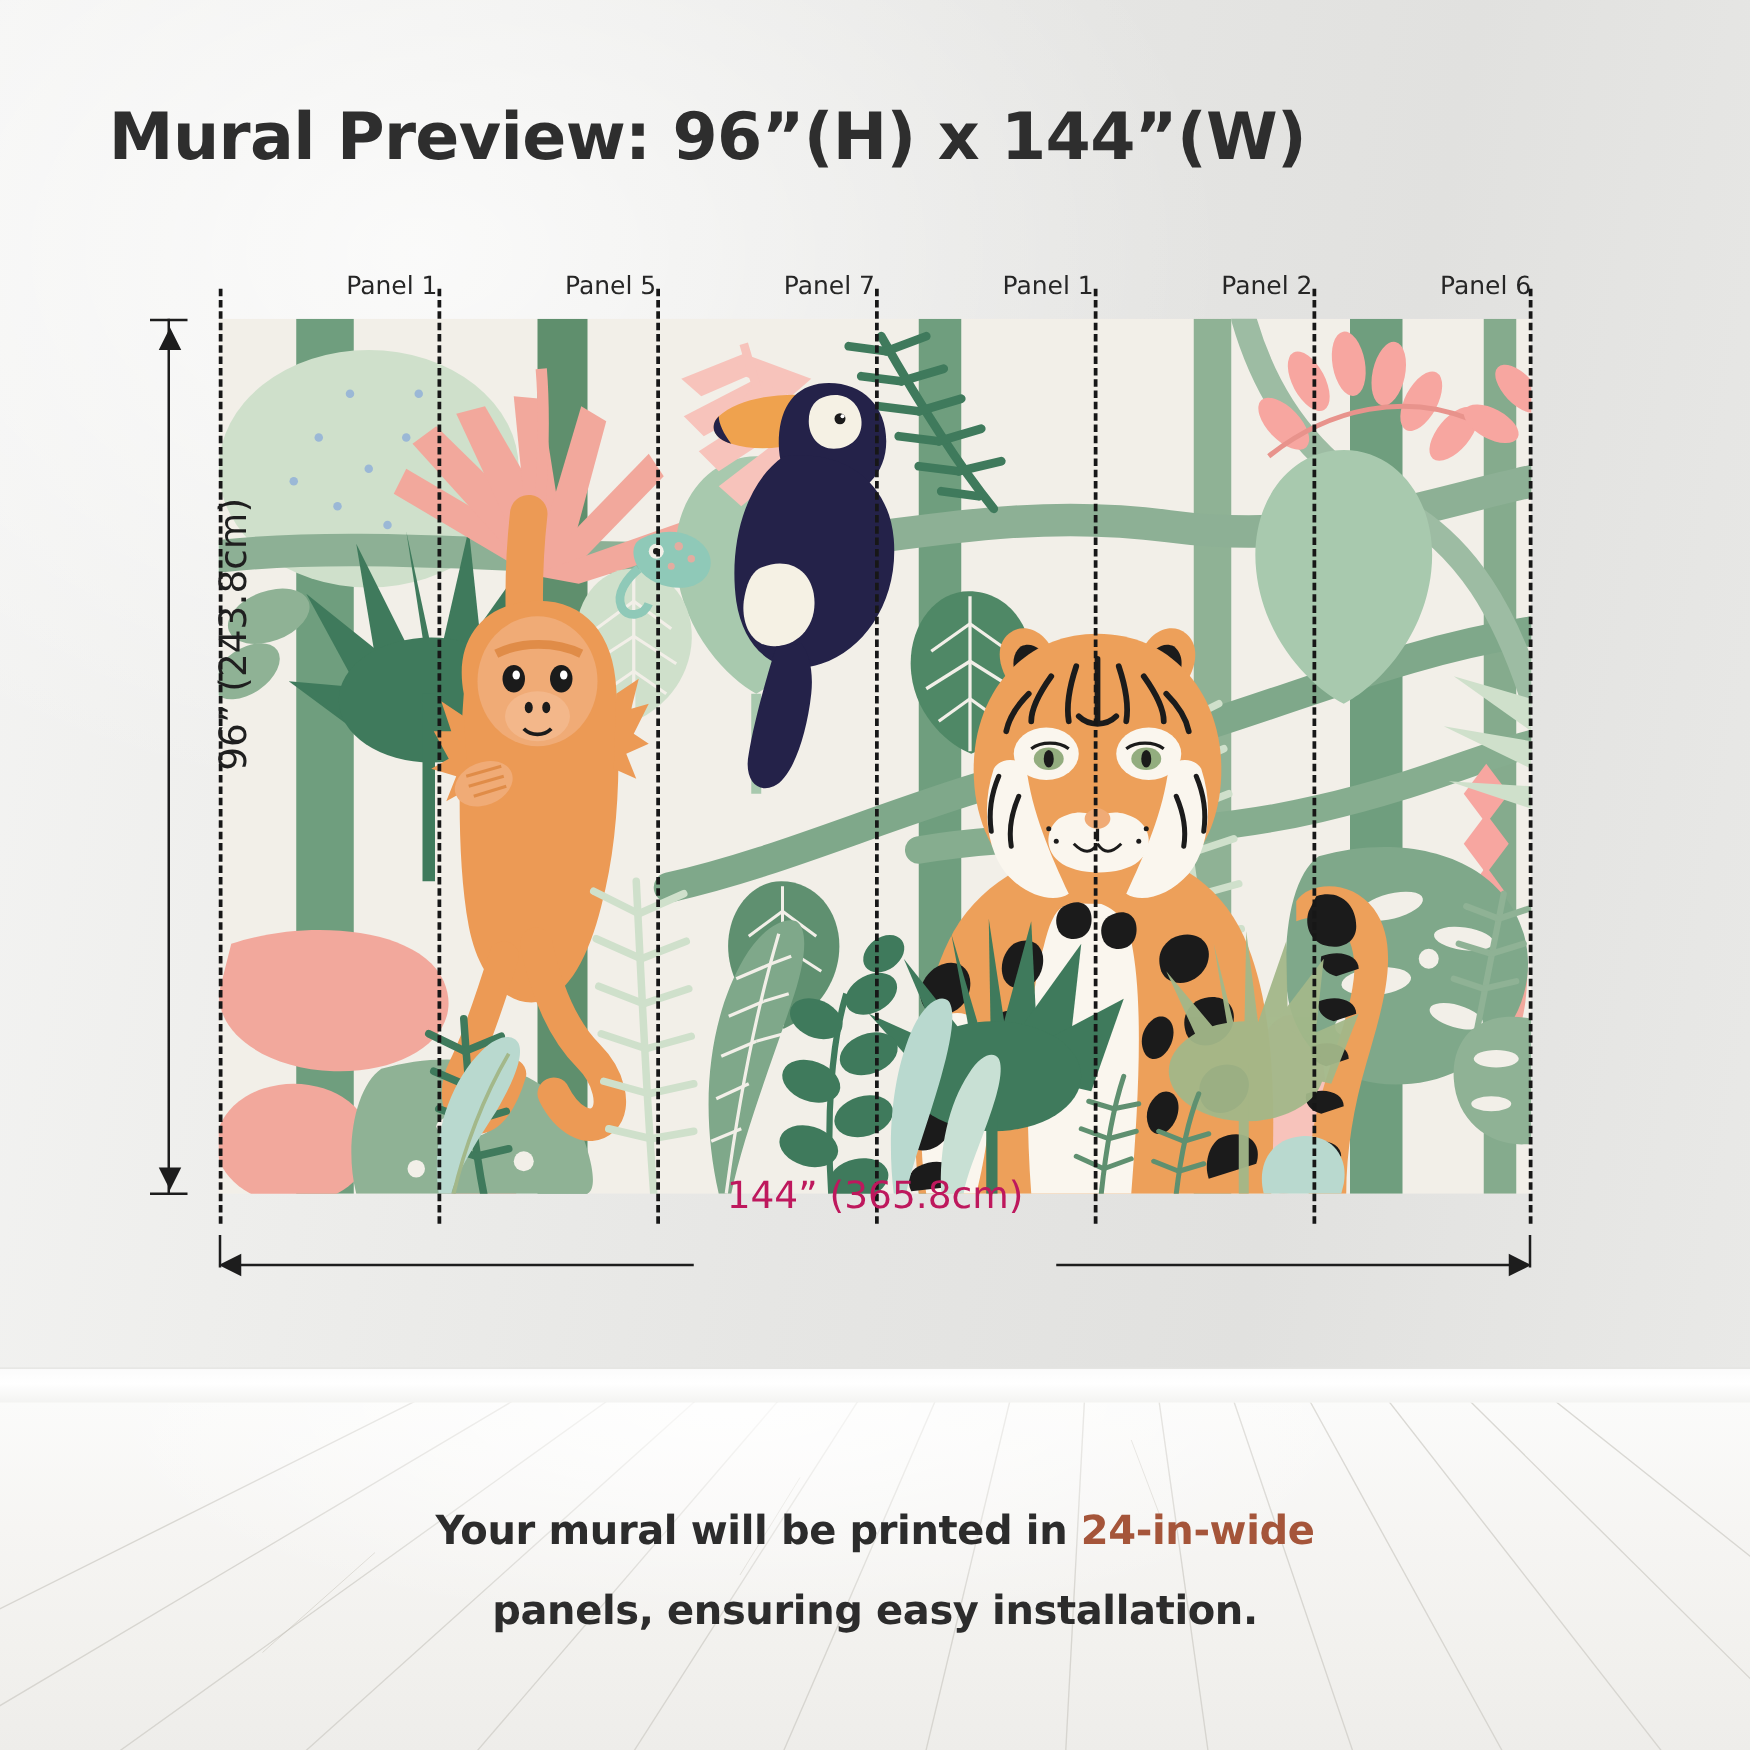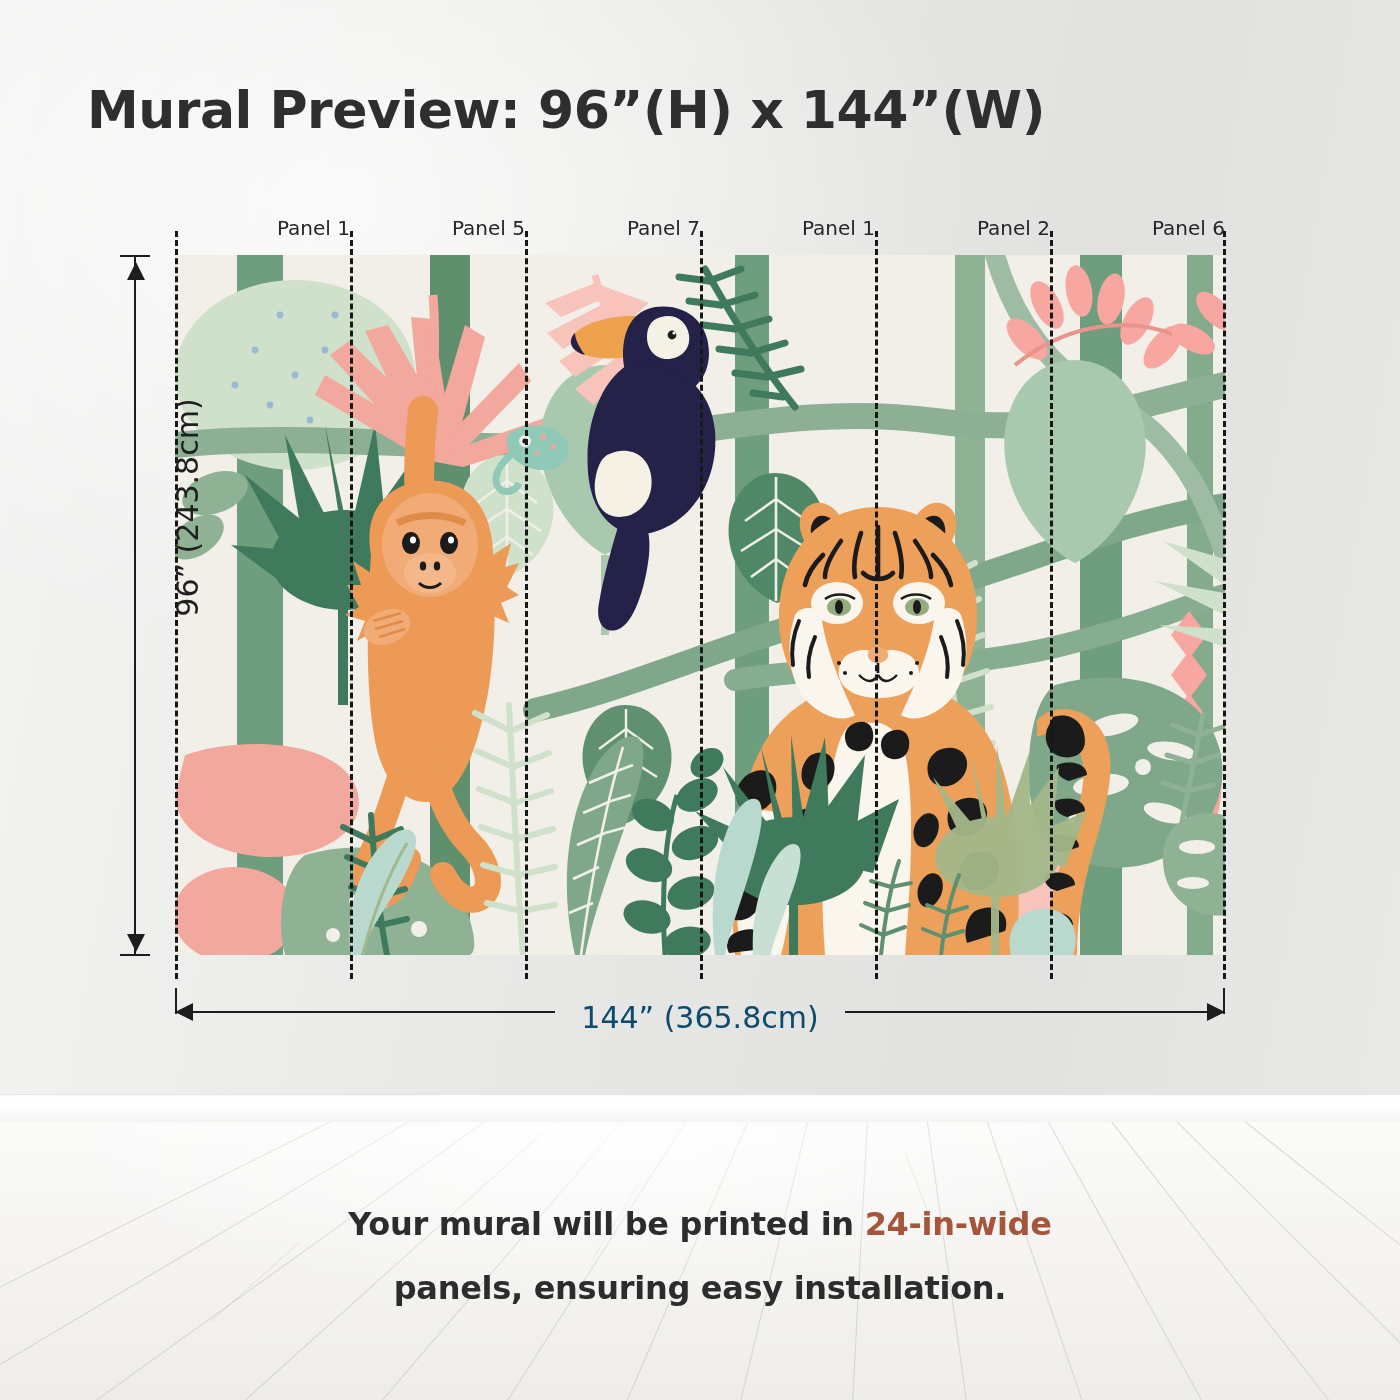"144” (365.8cm)" .dim-h-text { color: #0c4a6e -> #be185d; top: 1000px -> 939px }
